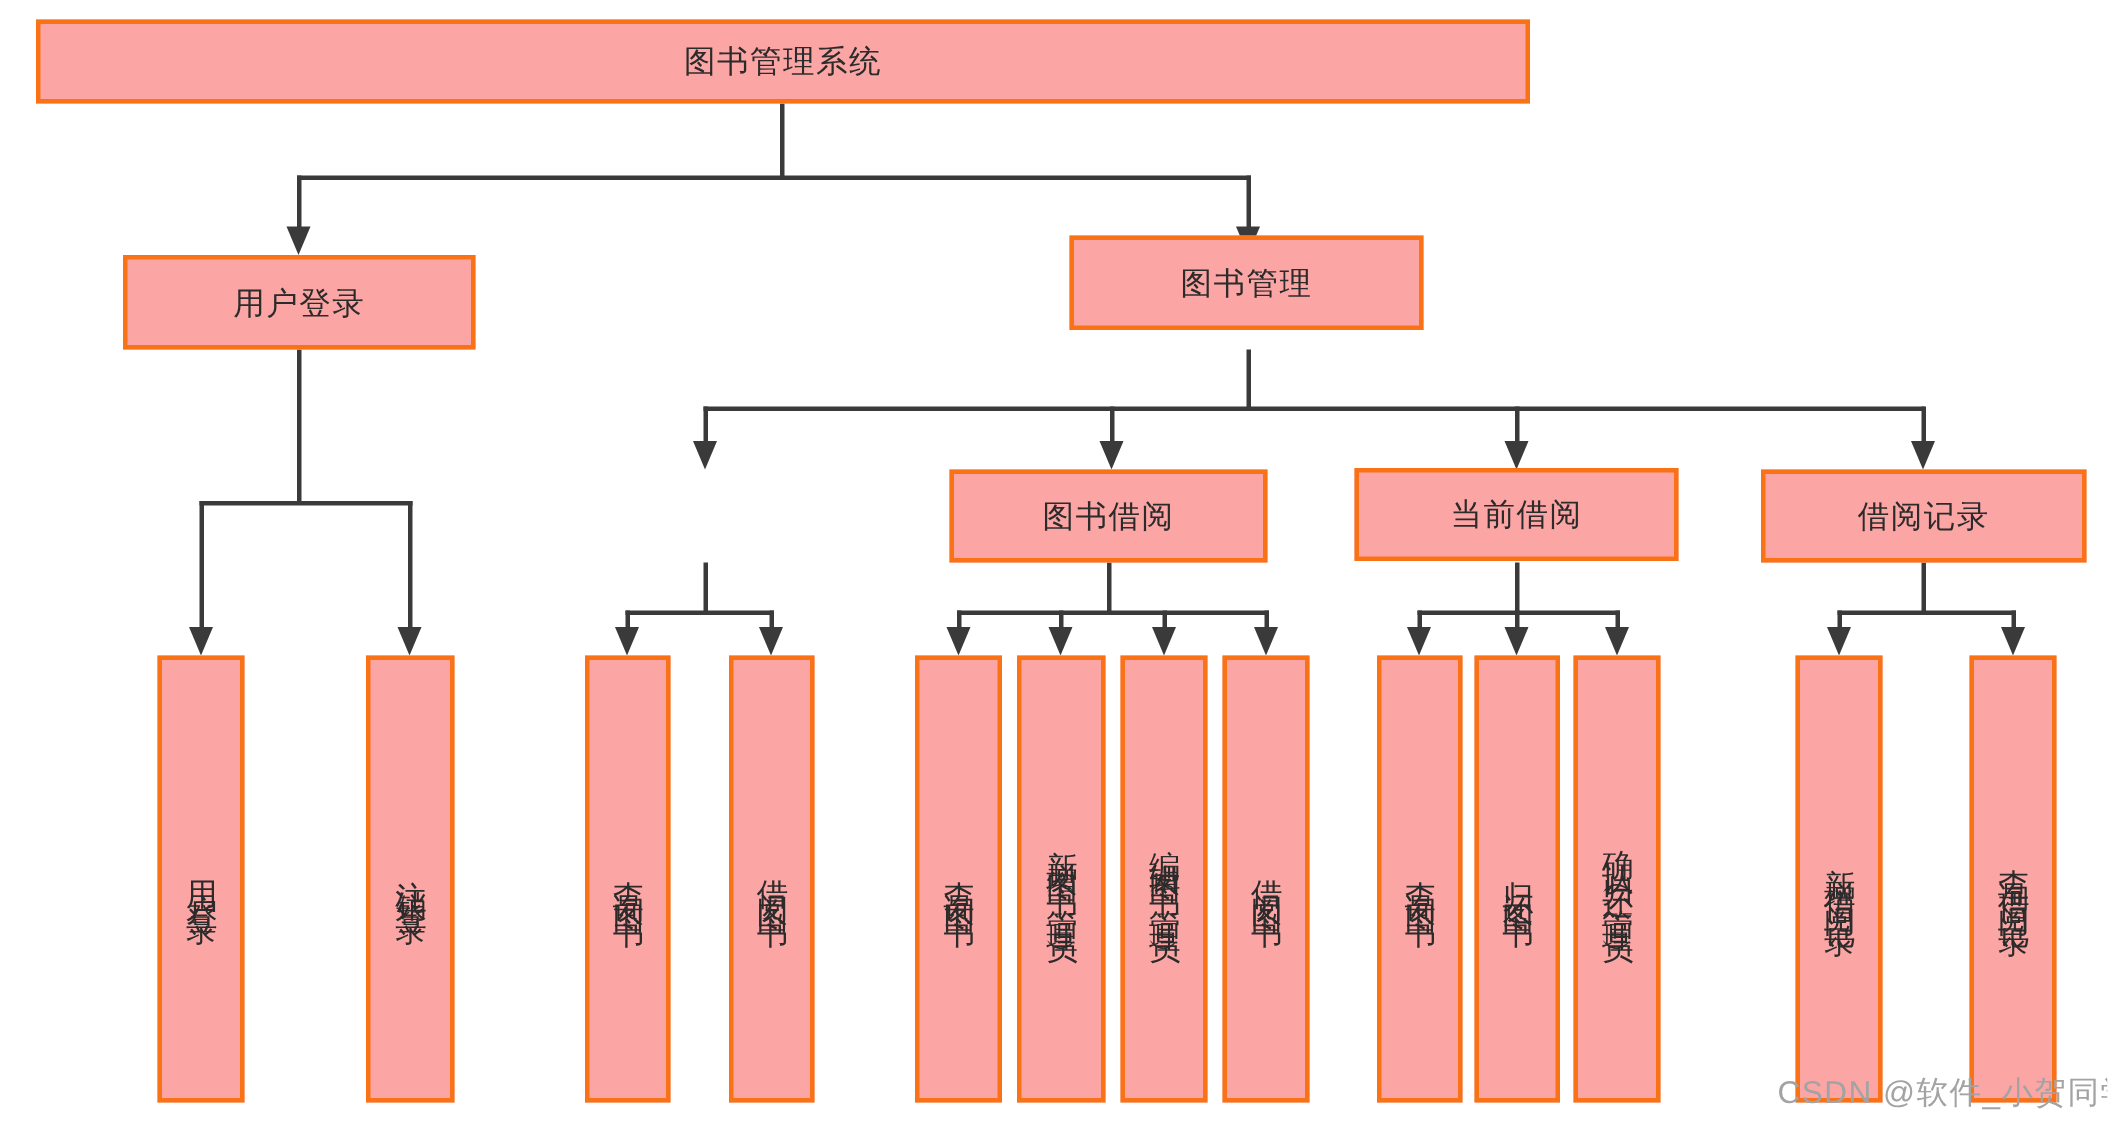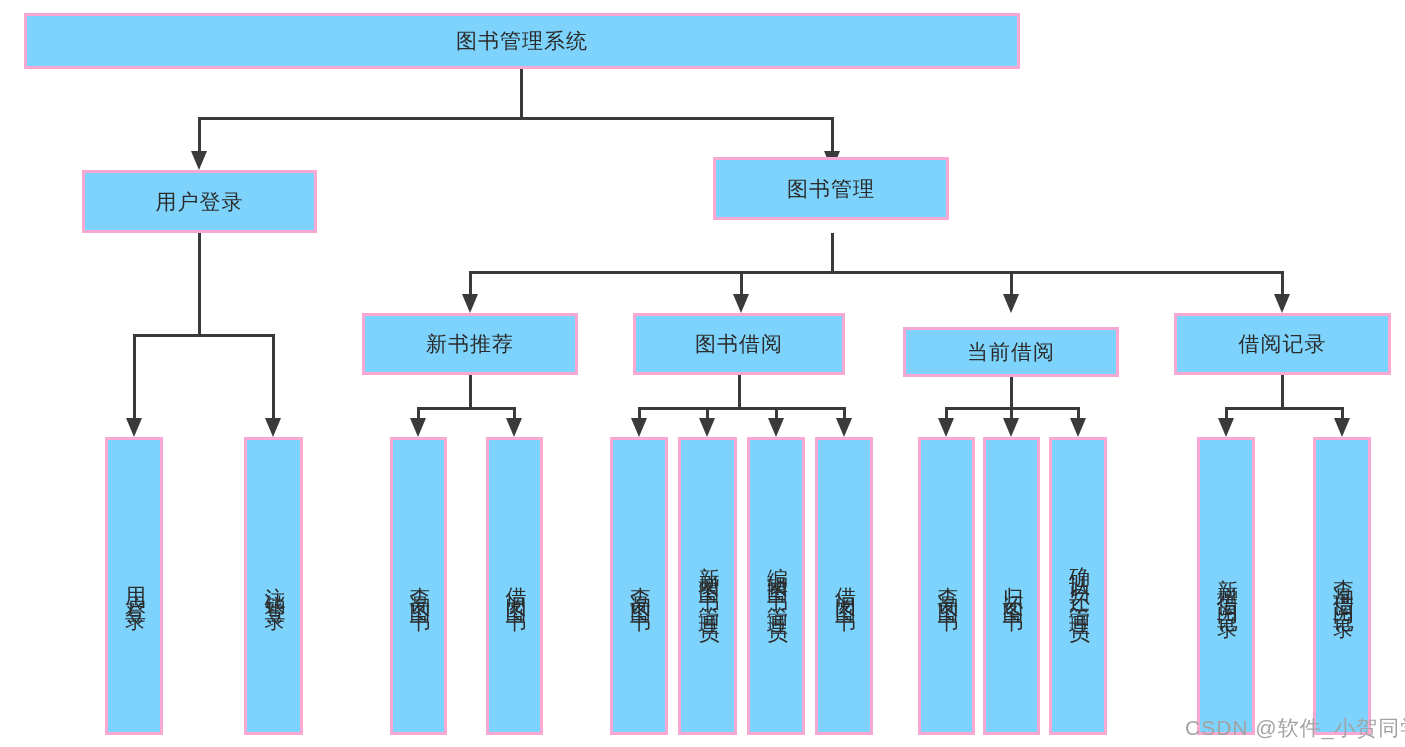"图书管理系统" .node { background: #7dd3fc -> #fca5a5; border: 3px solid #f9a8d4 -> 3px solid #f97316; font-family: Liberation Mono, monospace -> none }
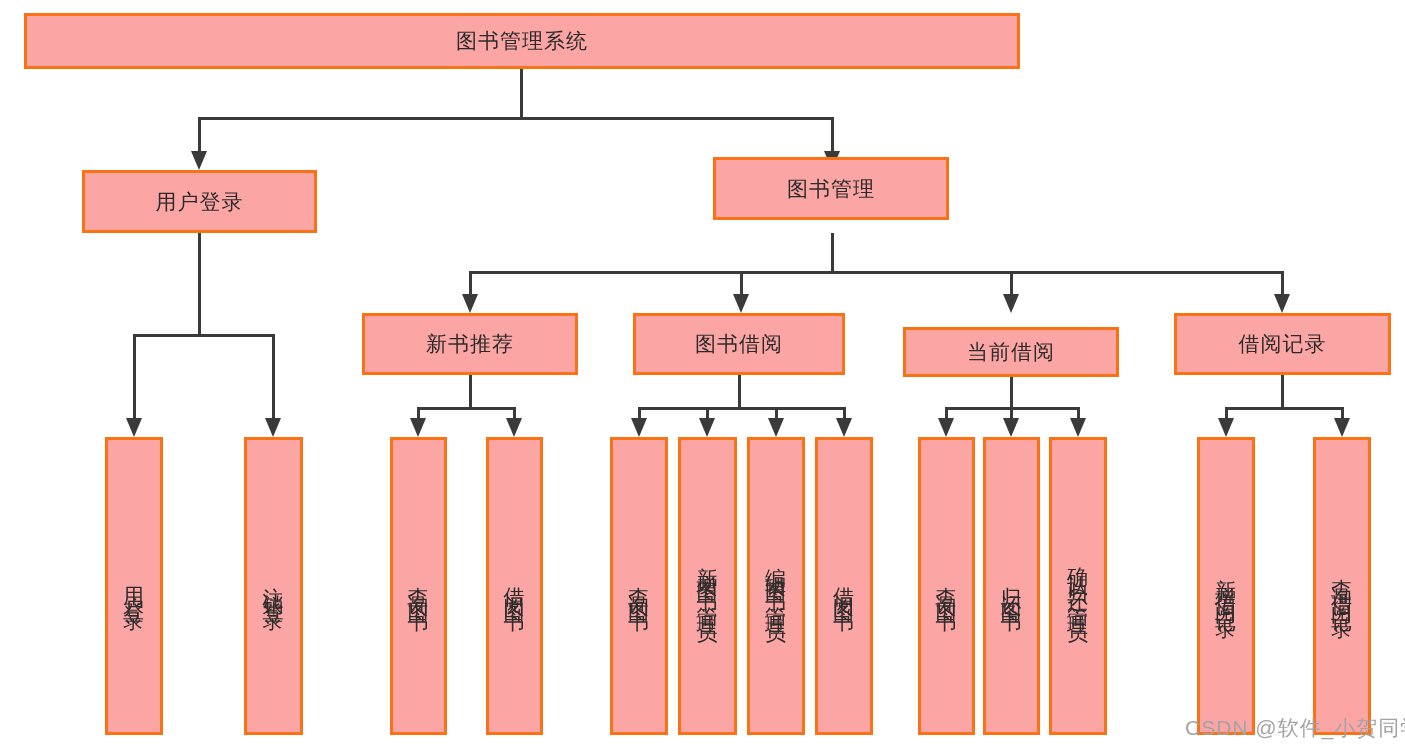"新书推荐" div.node { html: <div>新书推荐</div> -> none }
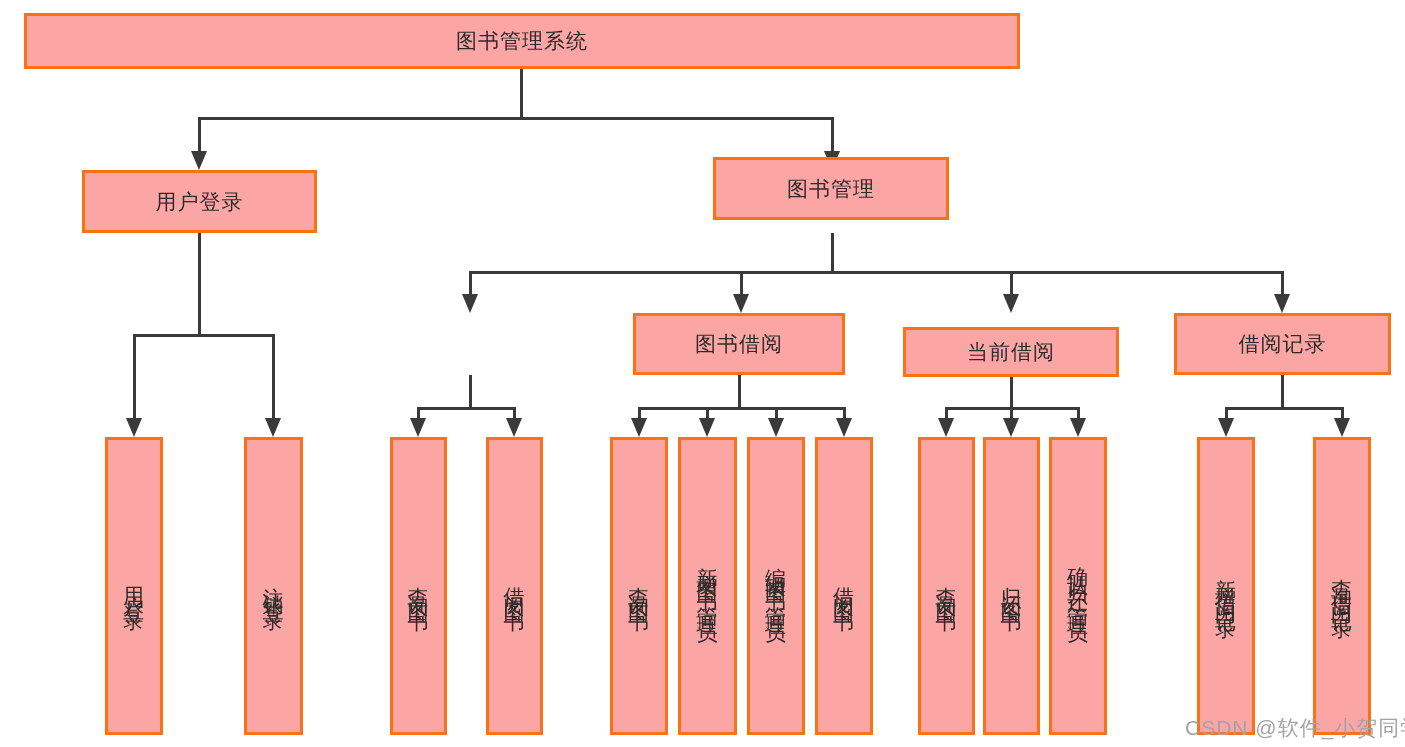"当前借阅" div.node { height: 50px -> 62px; top: 327px -> 312px }
